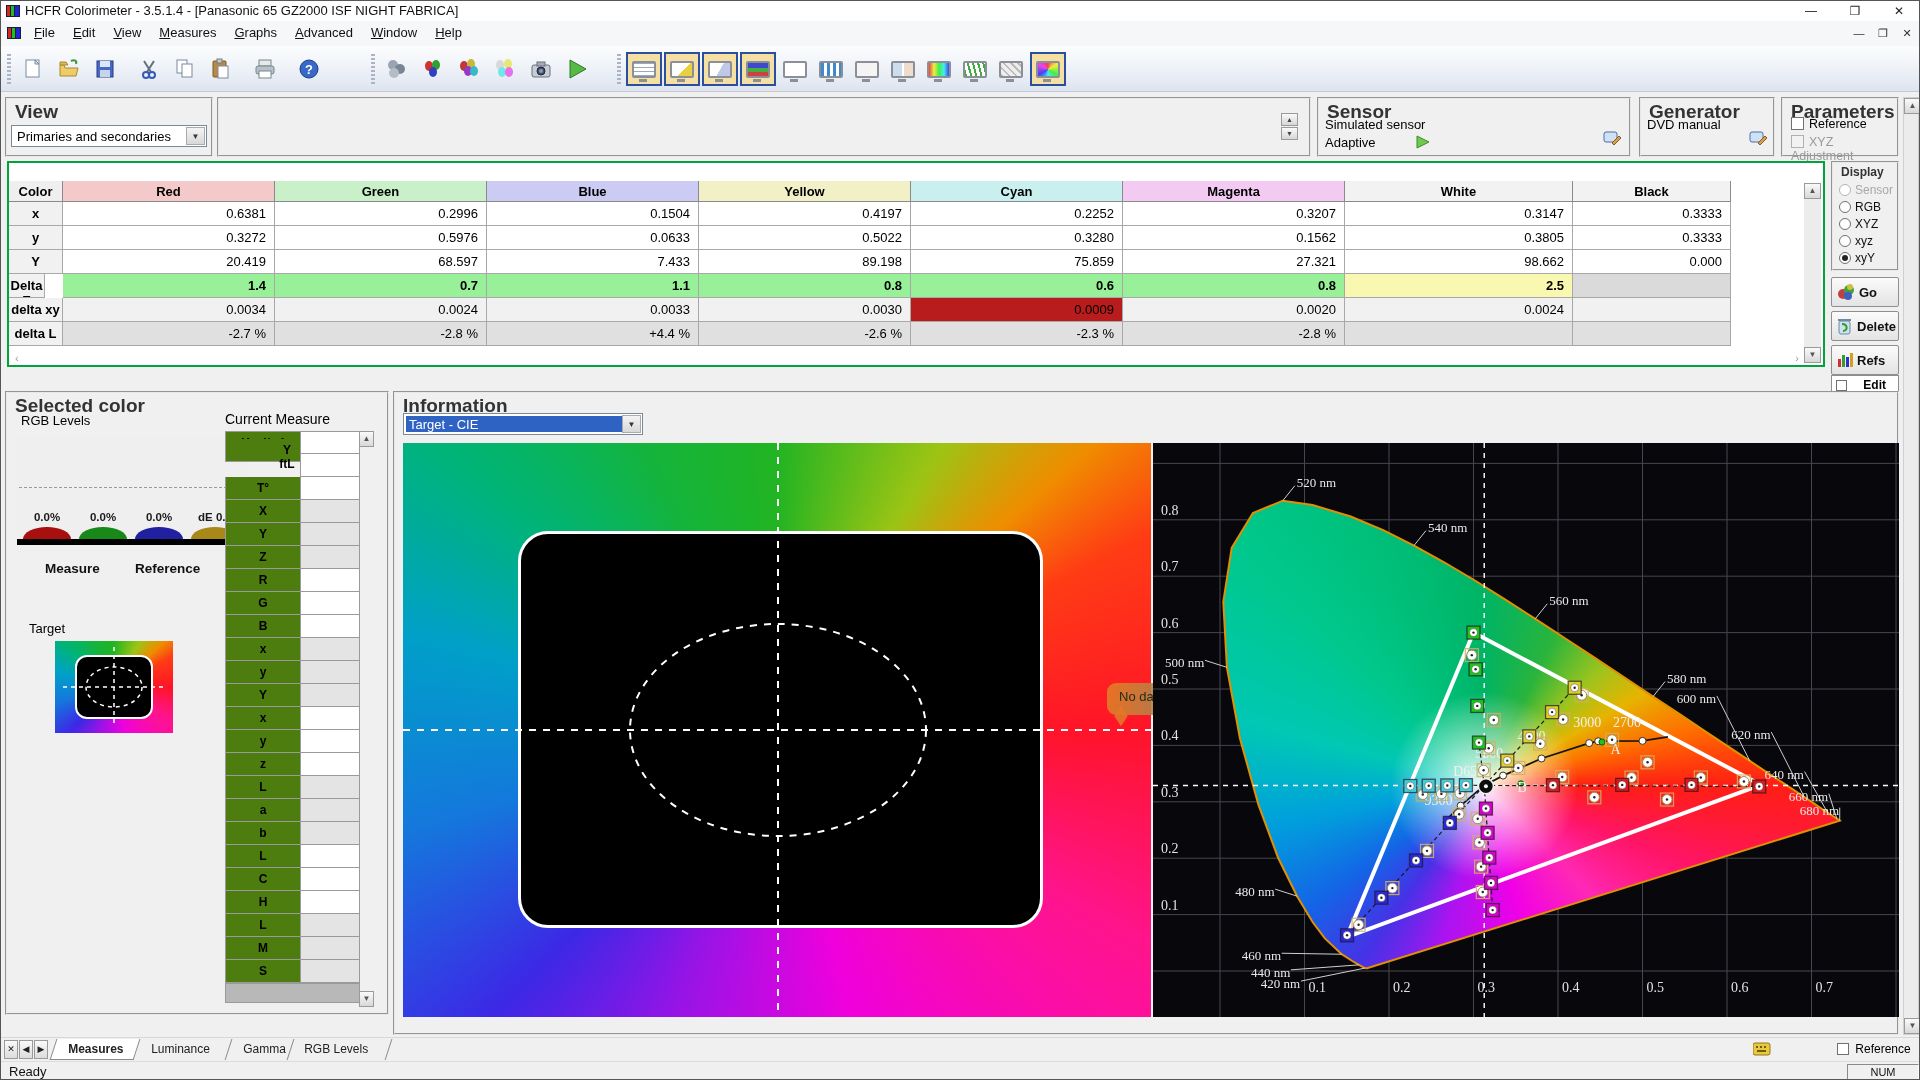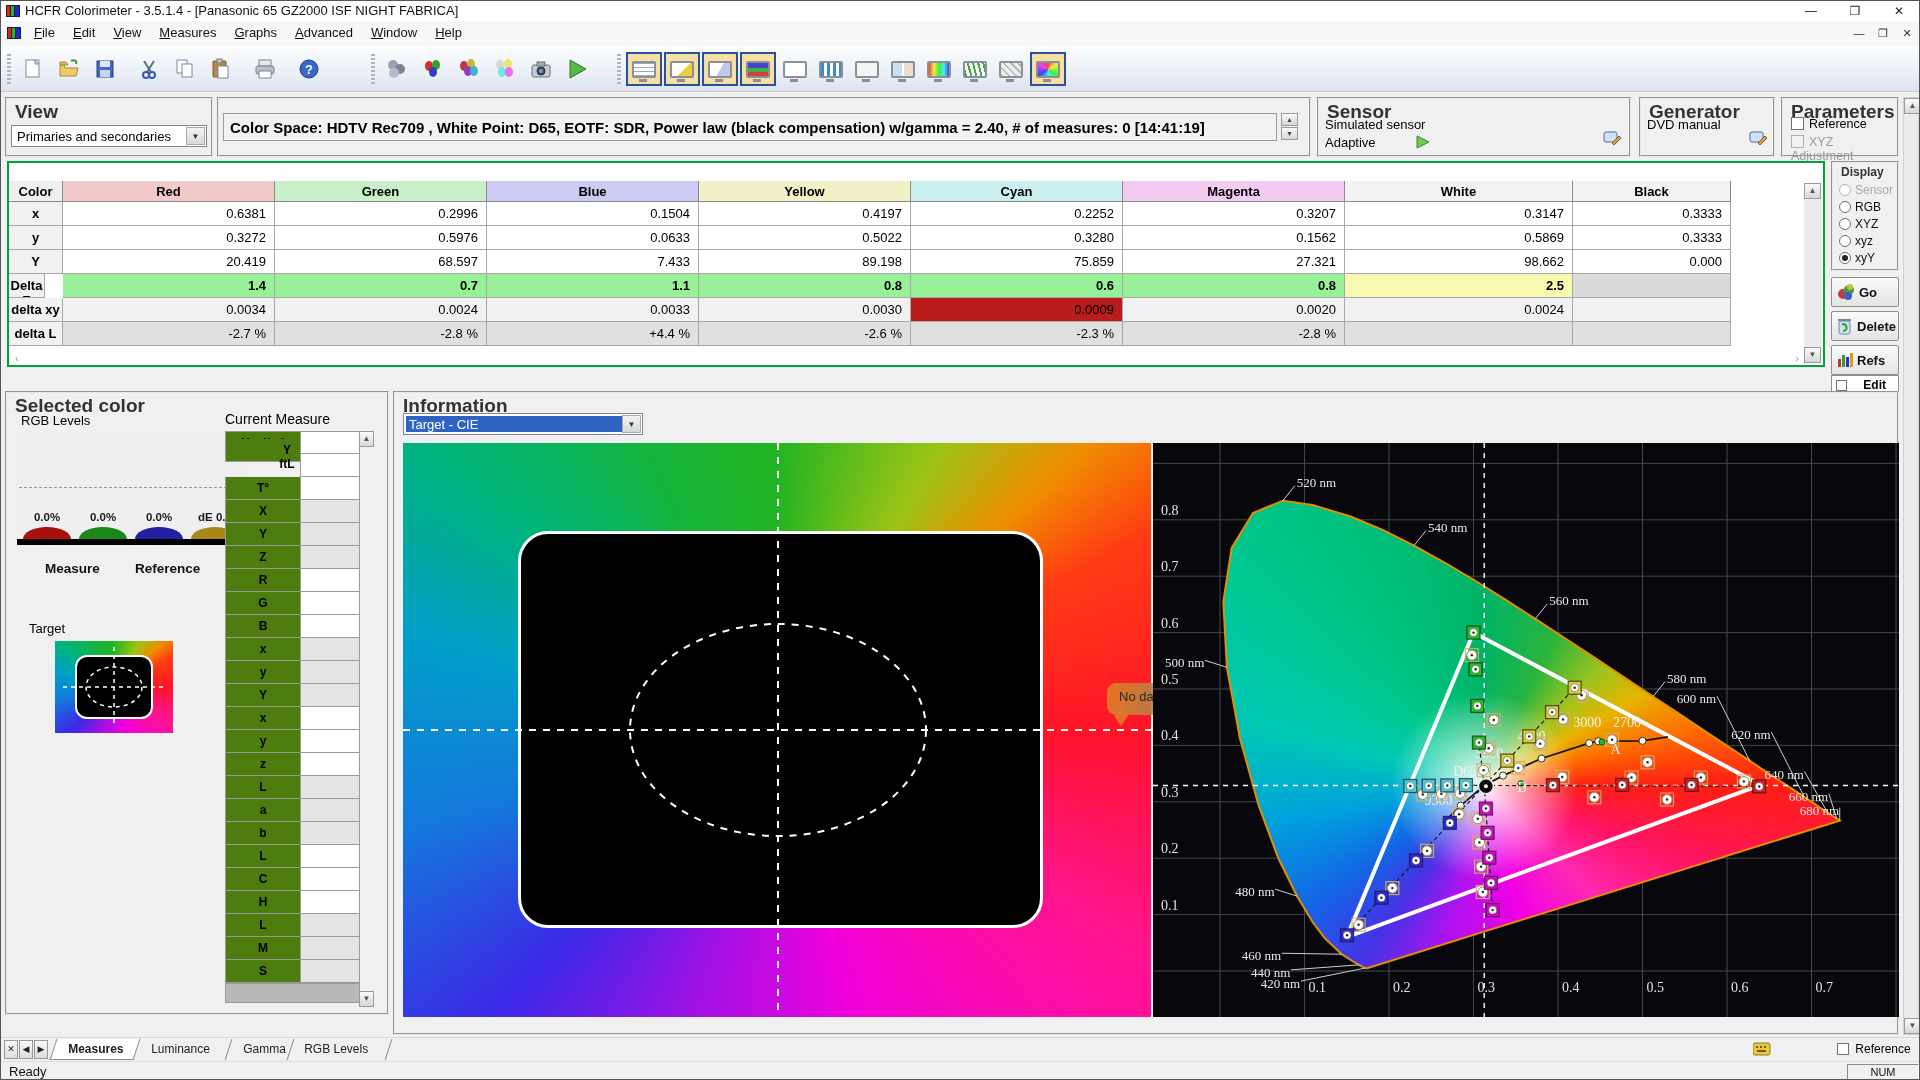"Color Space: HDTV Rec709 ," div.abs { html: <div>Color Space: HDTV Rec709 , White Point: D65, EOTF: SDR, Power law (black compensation) w/gamma = 2.40, # of measures: 0 [14:41:19]</div> -> none }
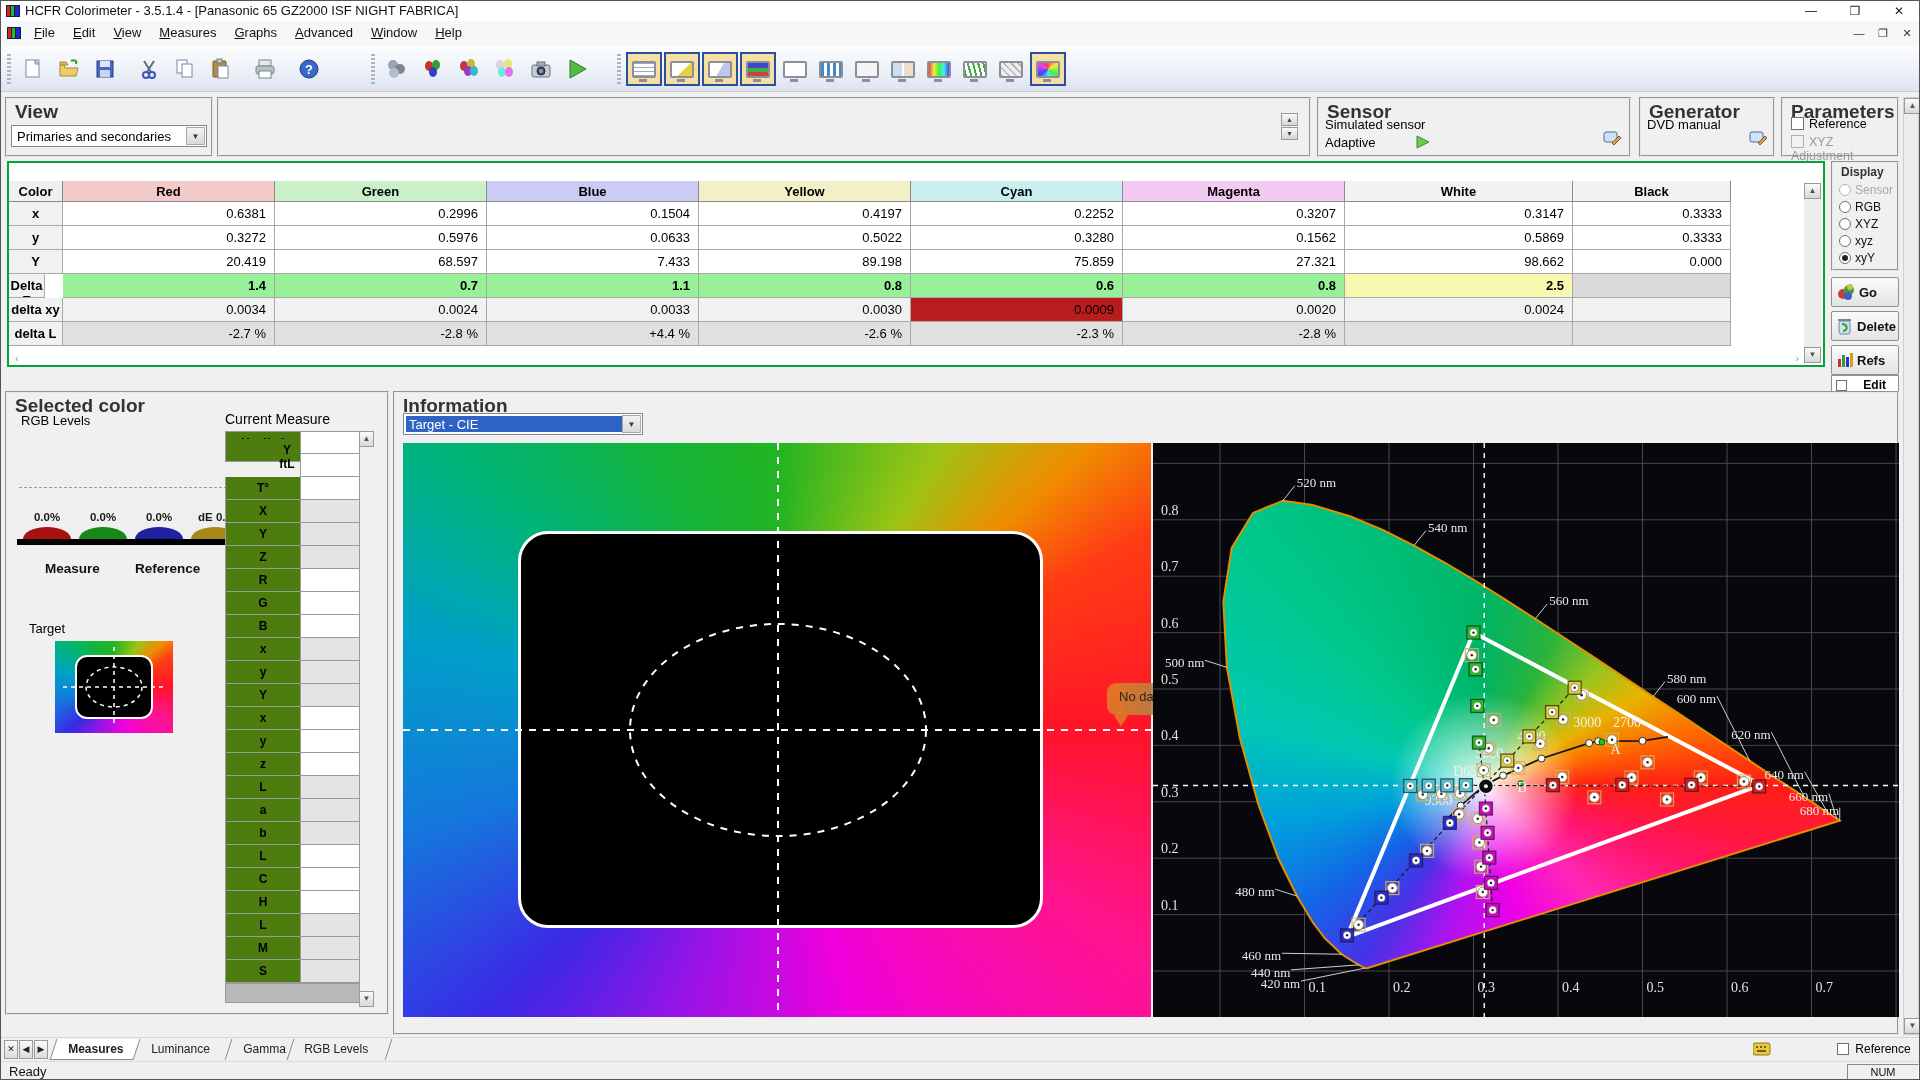"0.5869" div.vcell { text: 0.5869 -> 0.3805 }
